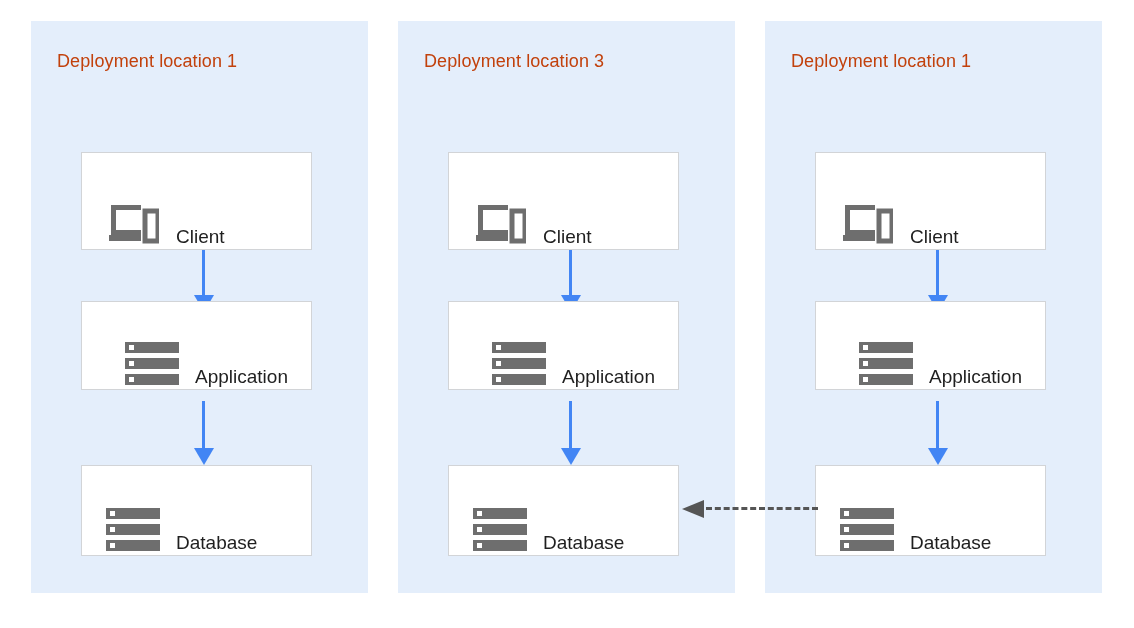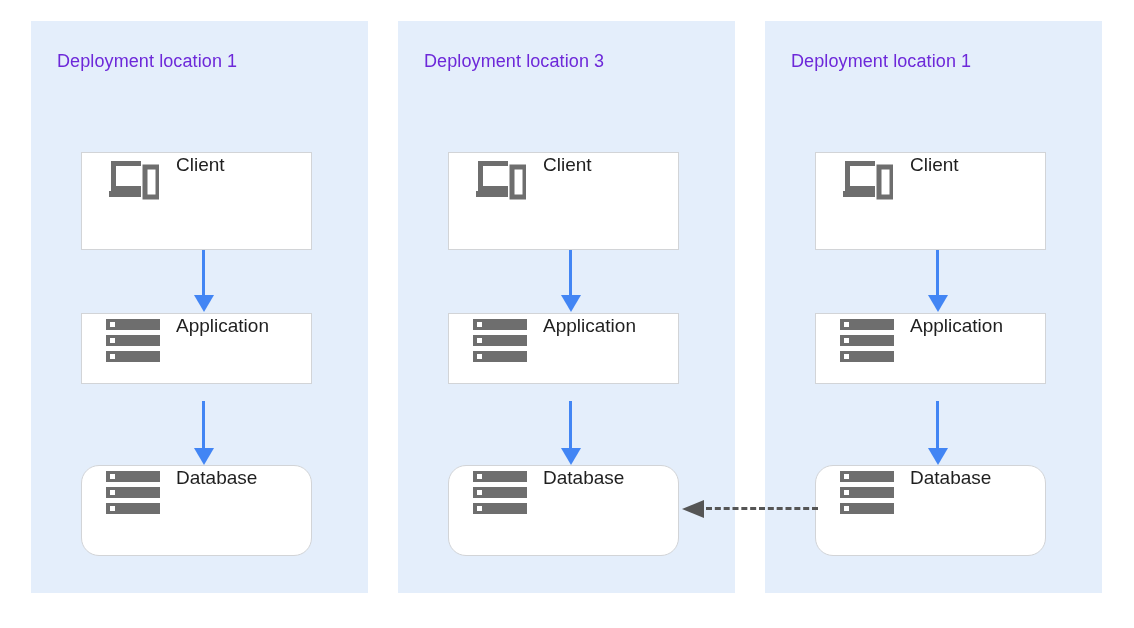"Deployment location 1" .panel-title { color: #6d28d9 -> #c2410c }
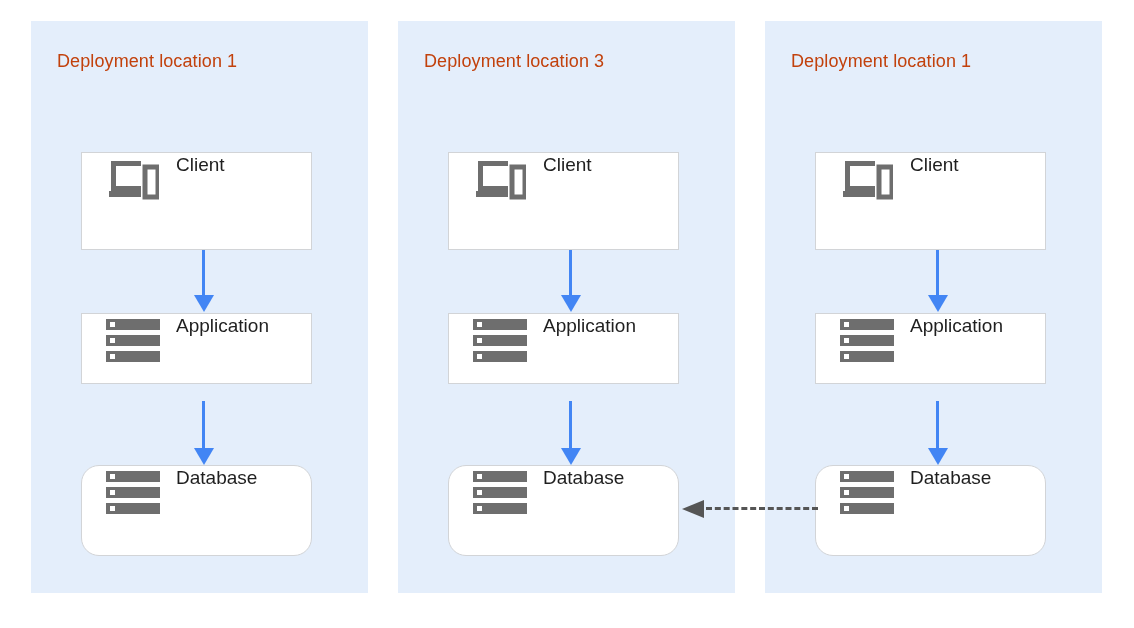"Client" .node { align-items: flex-start -> flex-end }
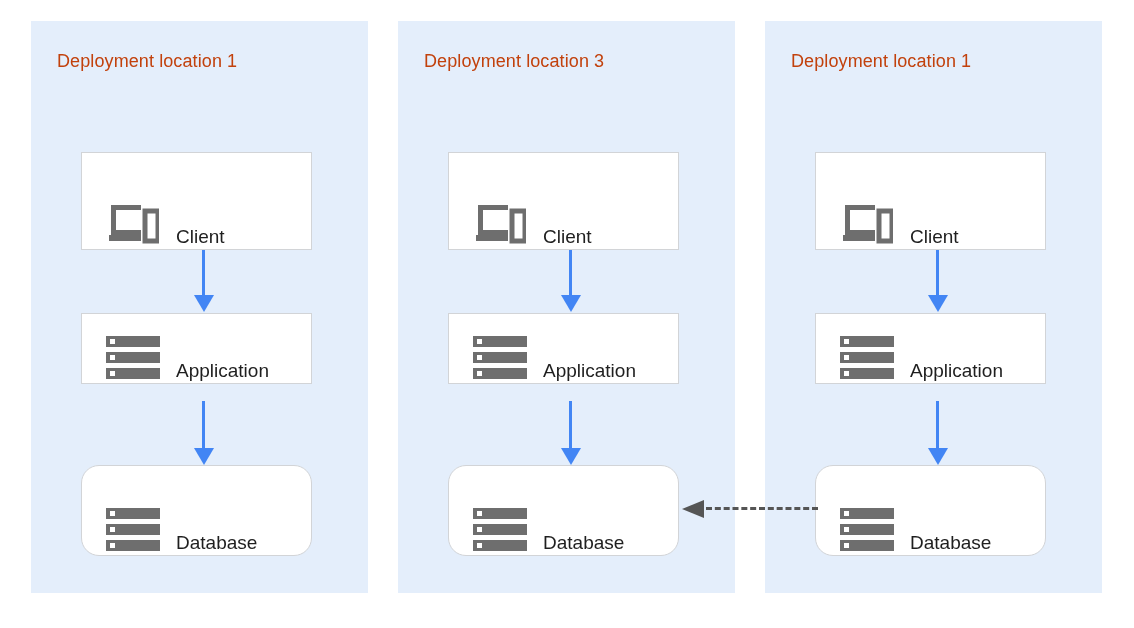"Application" .node.application { height: 71px -> 89px; padding-left: none -> 19px; top: 292px -> 280px }
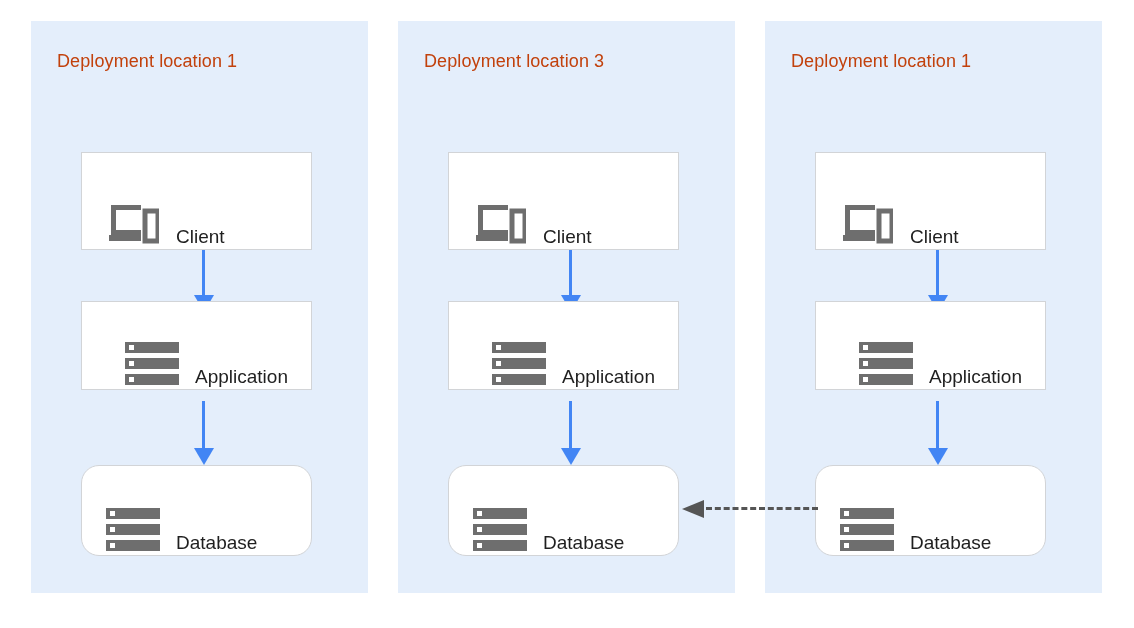"Database" .node.database { border-radius: 18px -> none }
